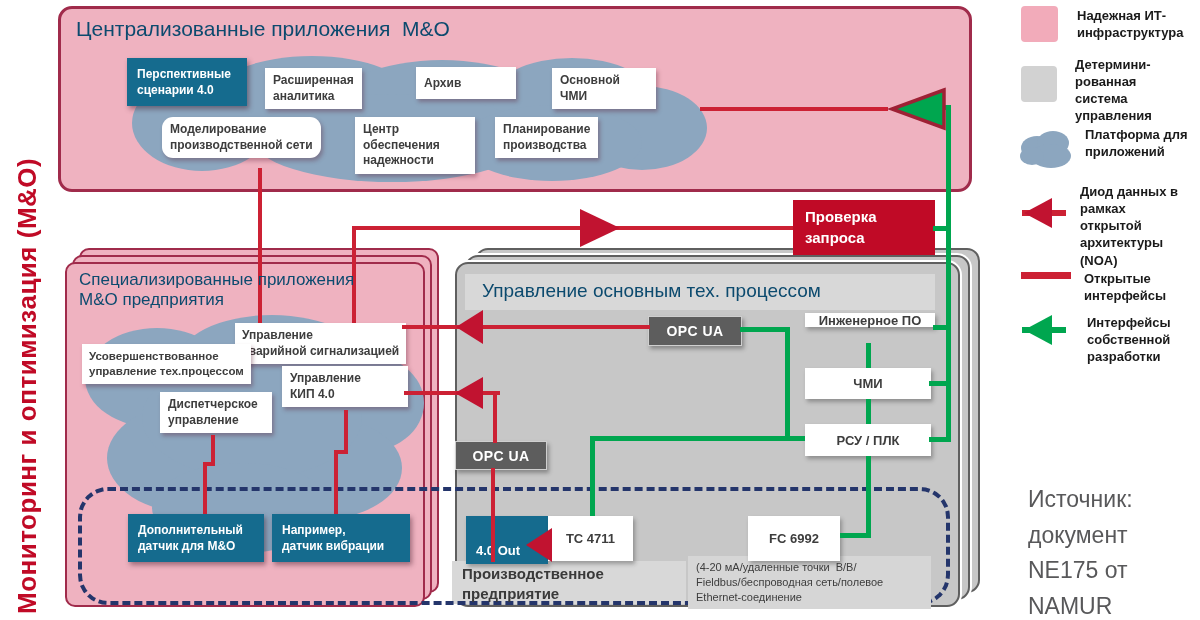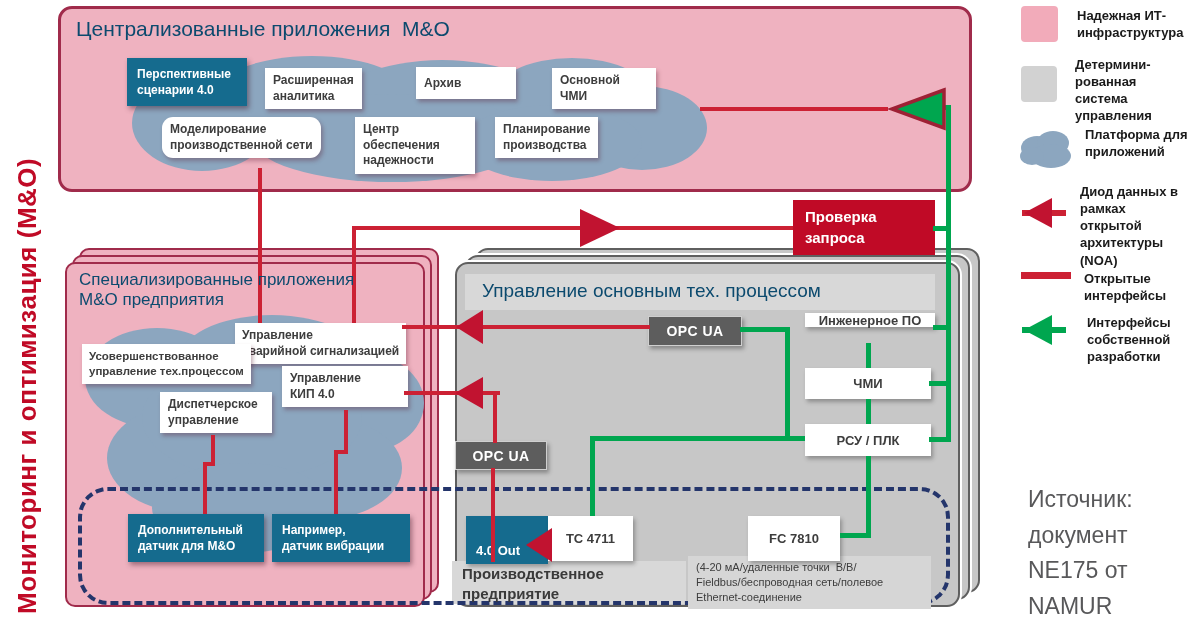"FC 7810" div.pbox { text: 7810 -> 6992 }
